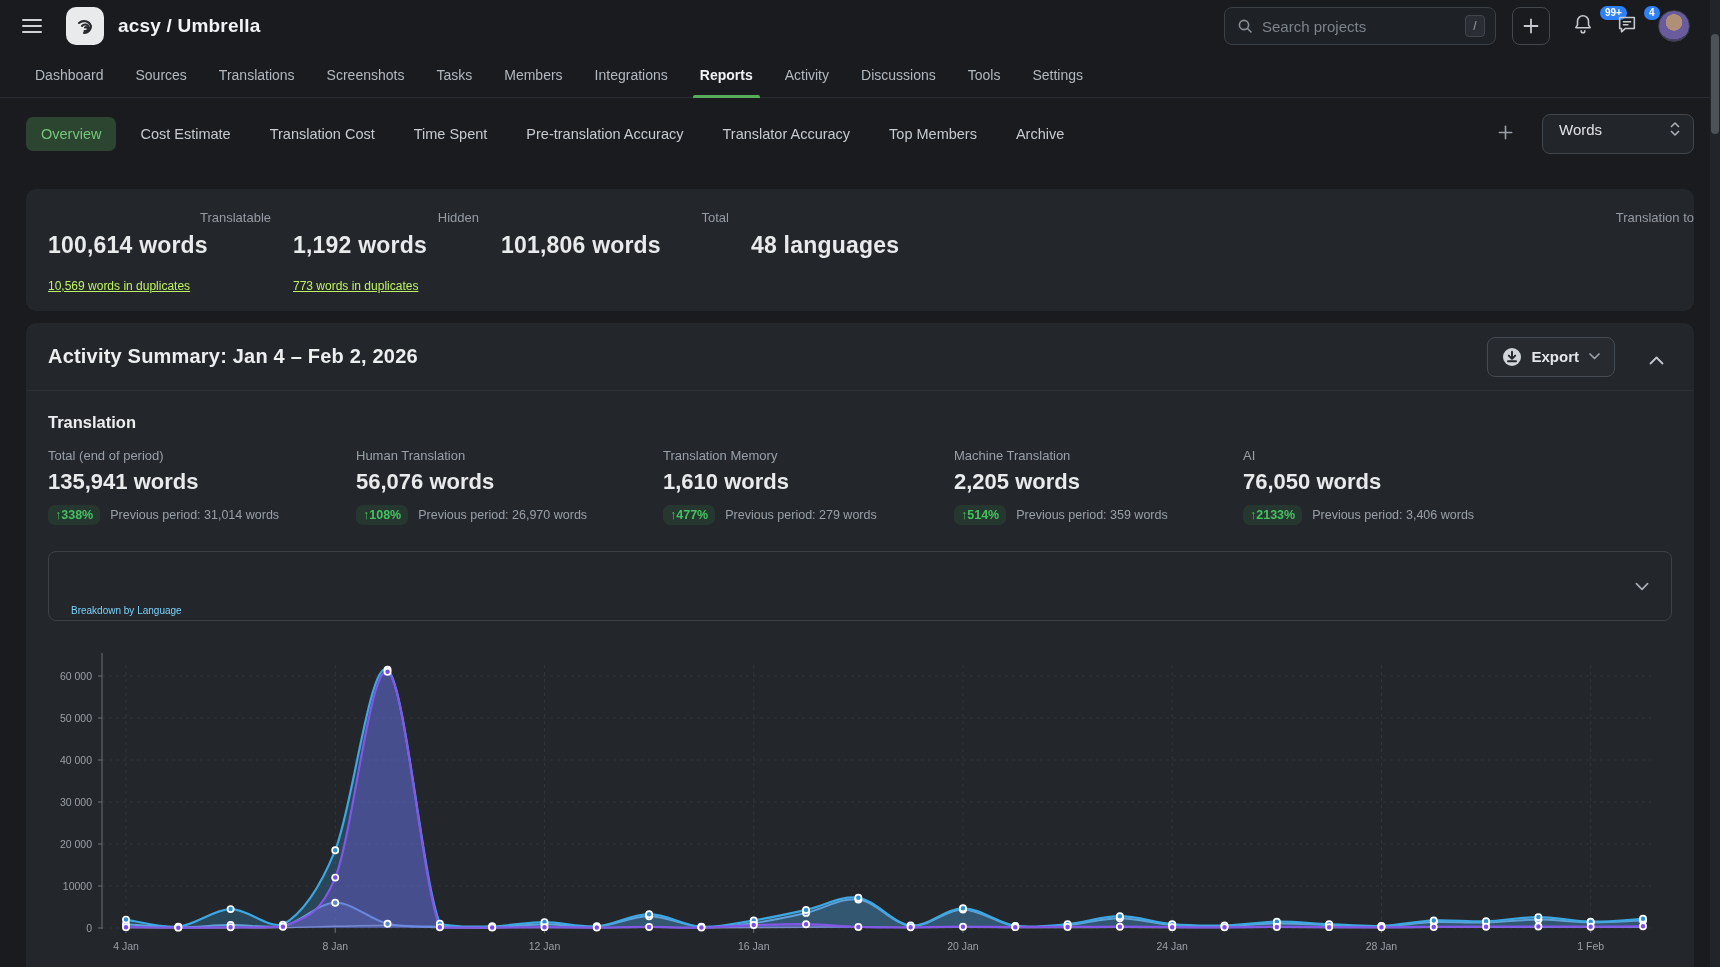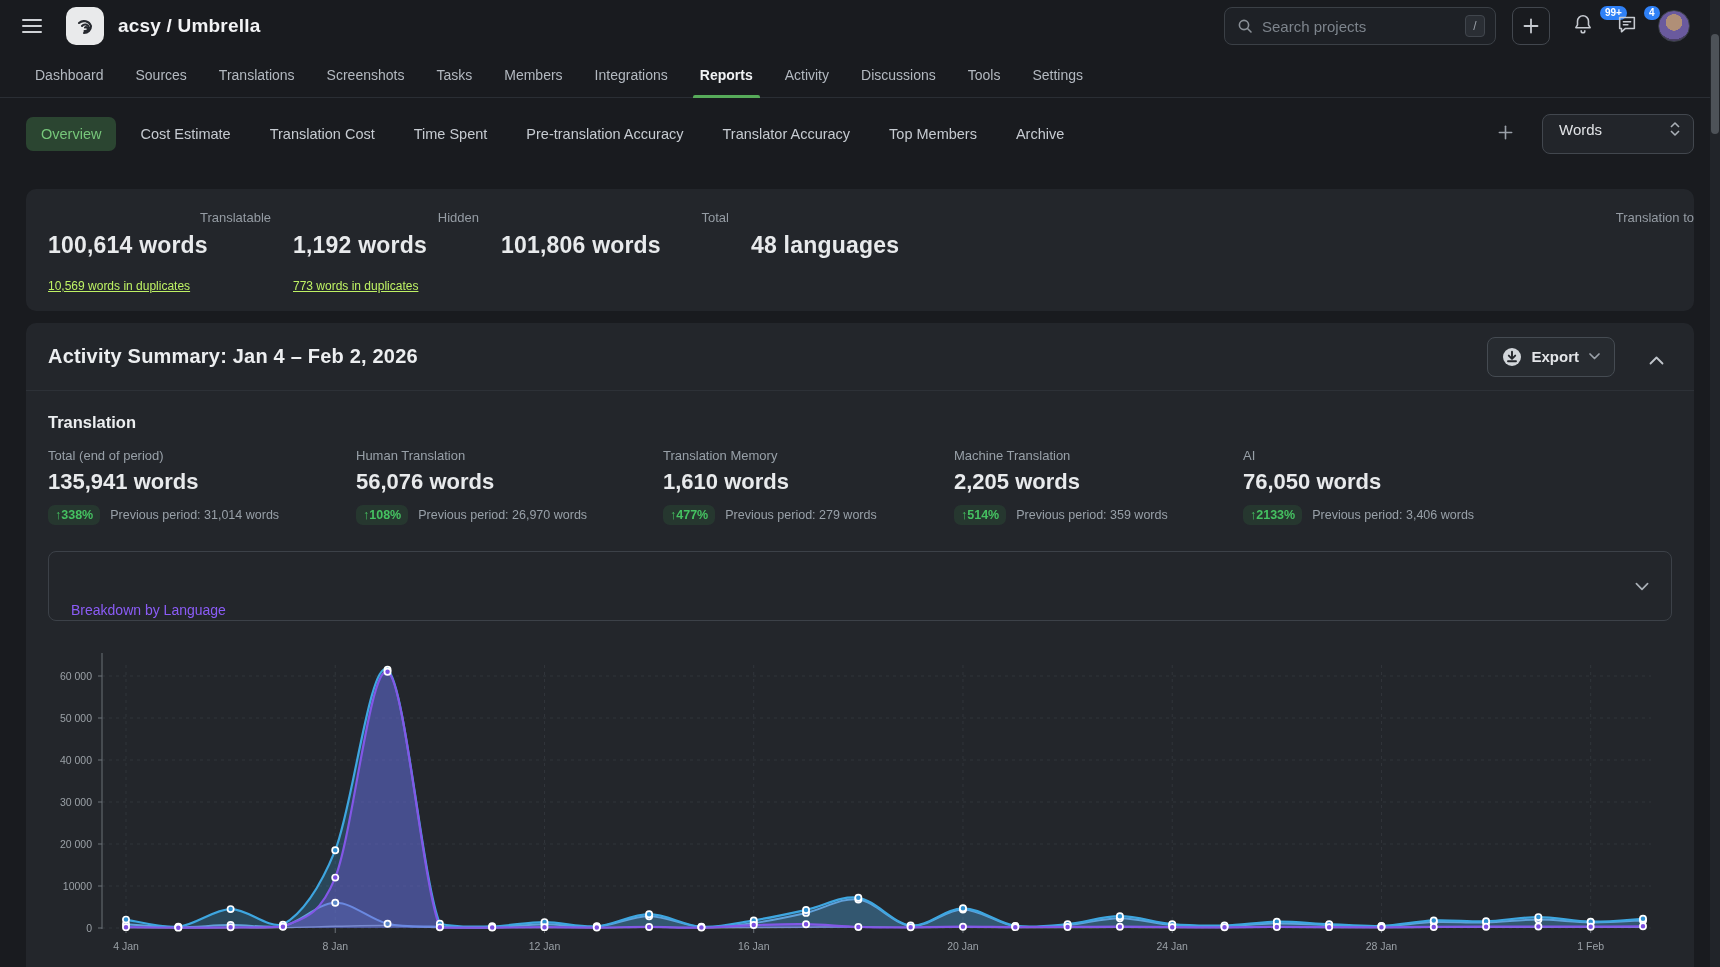"Breakdown by Language" .breakdown .lbl { color: #8b5cf6 -> #7dd3fc; font-size: 14px -> 10px }
